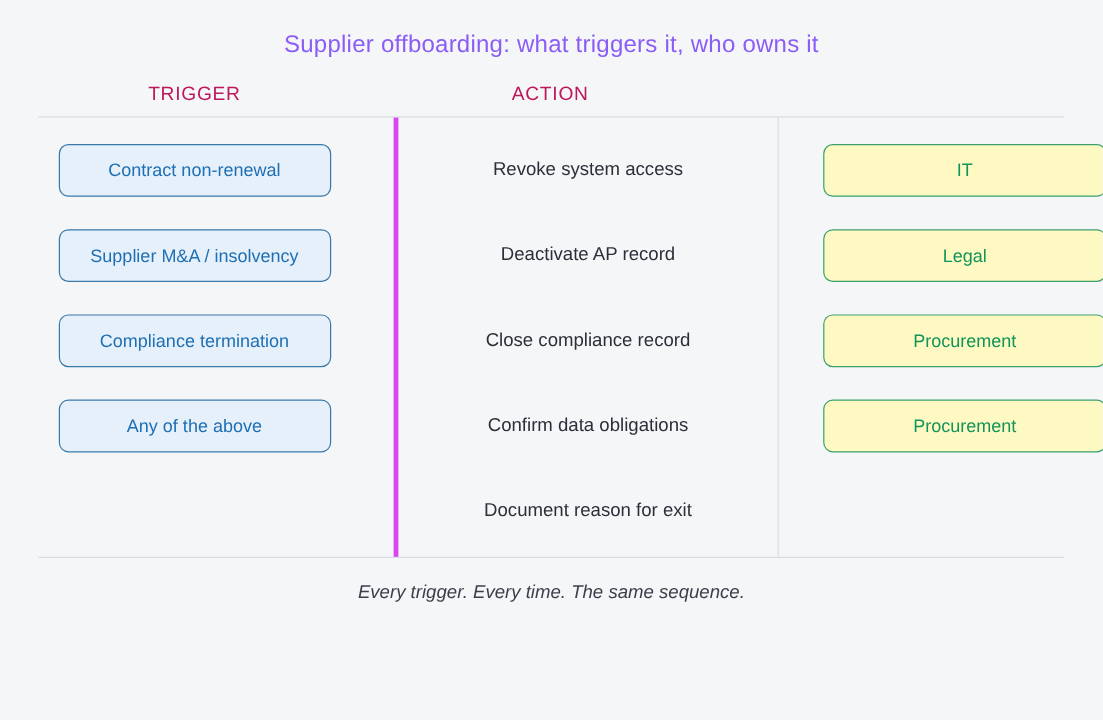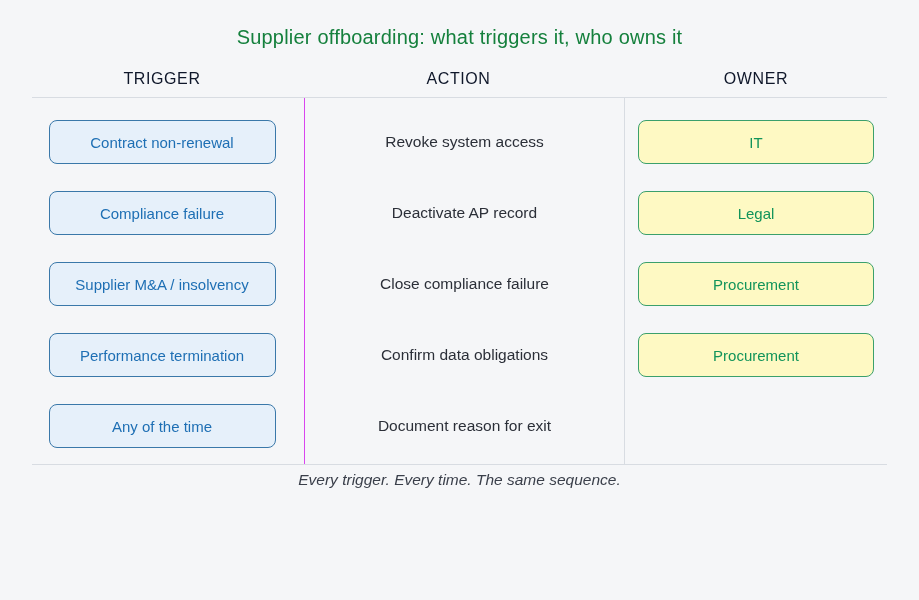"Supplier offboarding: what triggers it," .slide-title { color: #15803d -> #8b5cf6 }
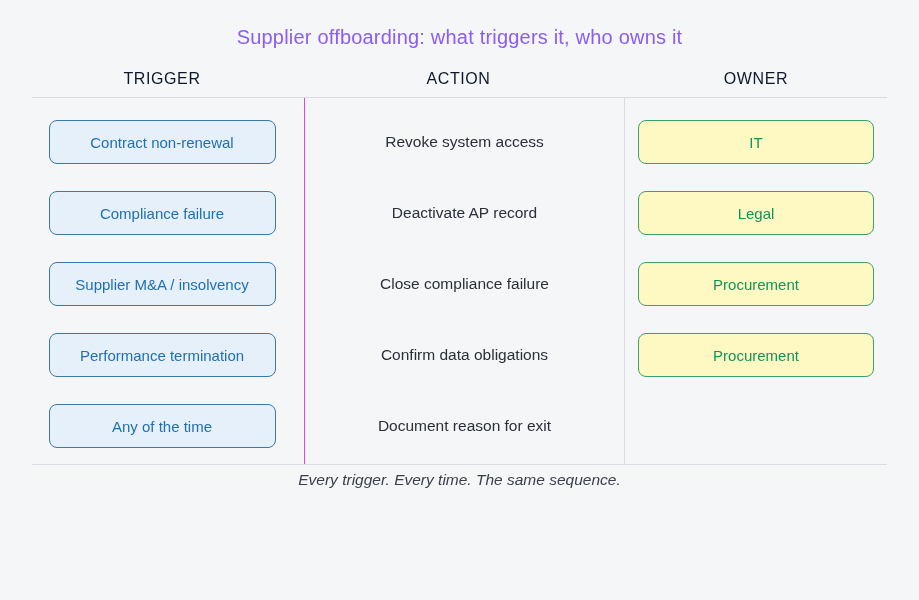"TRIGGER" .header-cell { color: #0f172a -> #be185d }
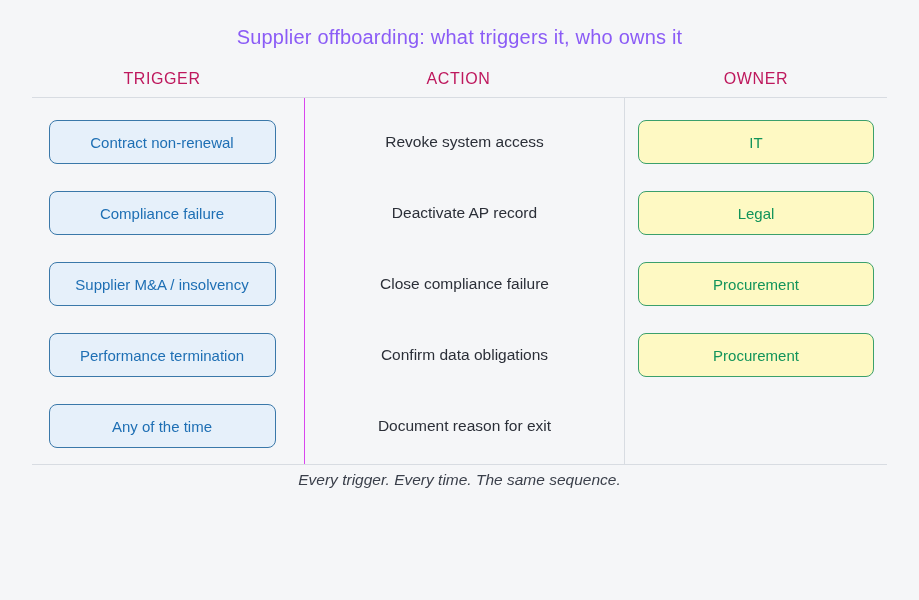"OWNER" div.header-cell { html: <div>OWNER</div> -> none }
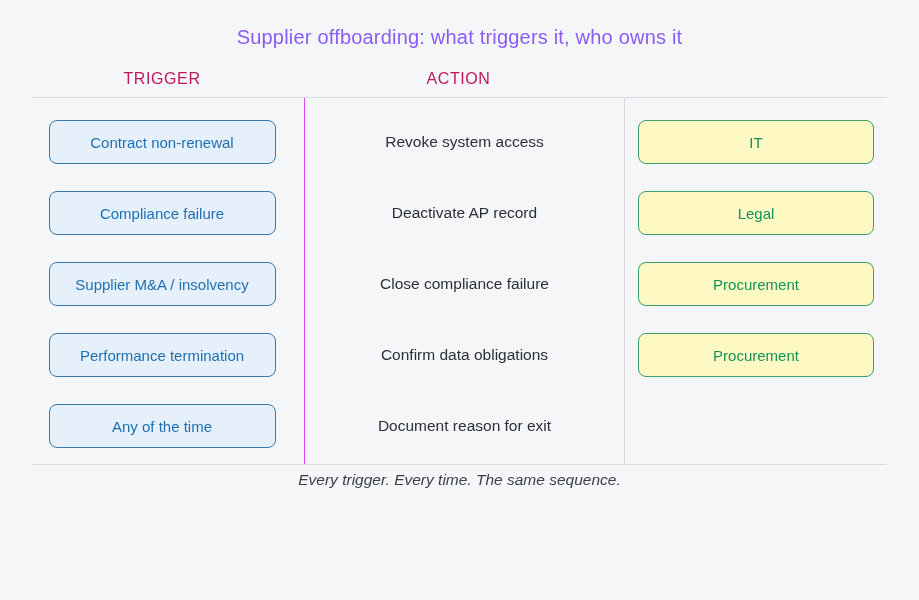"Contract non-renewal" .matrix { gap: none -> 24px }
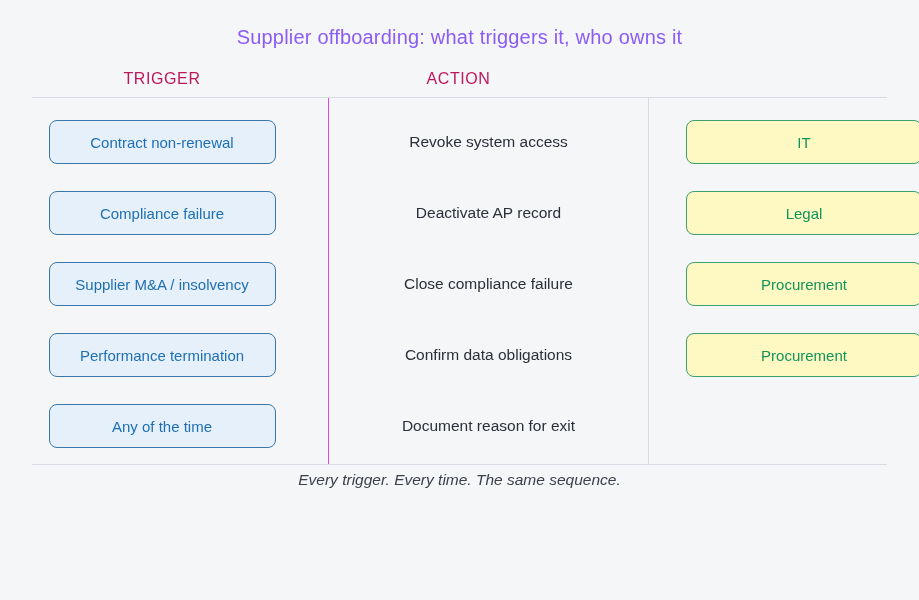"Revoke system access" .col-action { border-left: 1px solid #d946ef -> 4px solid #d946ef }
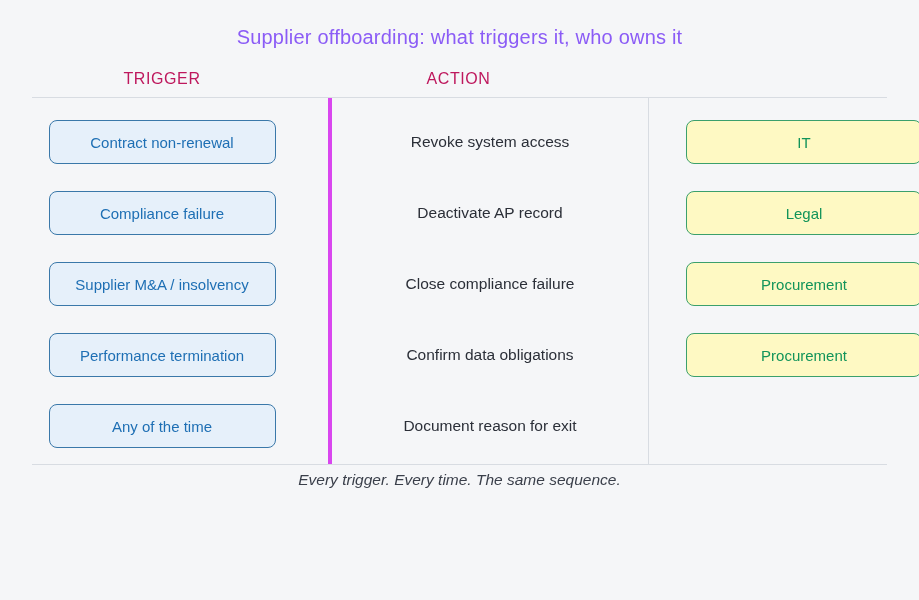"Compliance failure" div.cell { html: <div> <div>Compliance failure</div> </div> -> none }
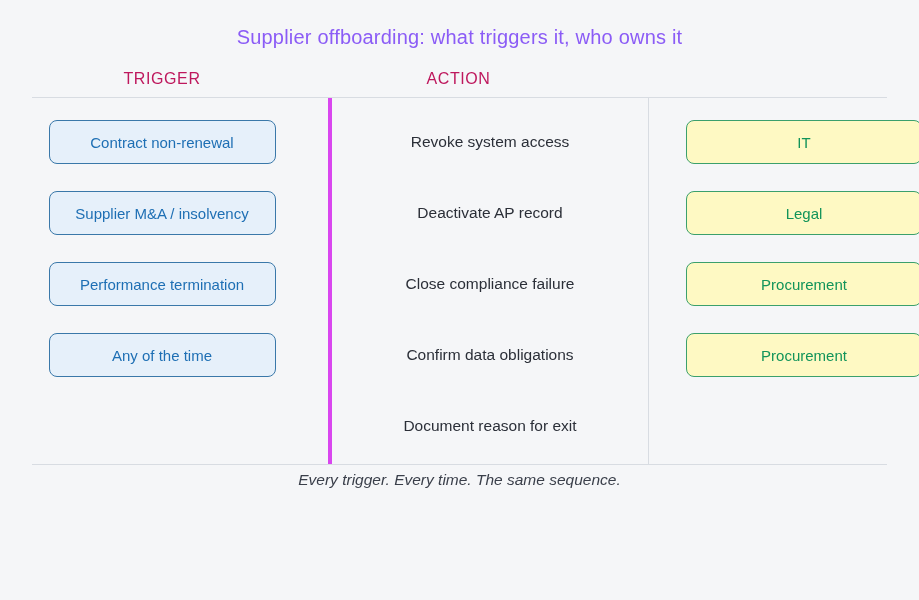"Performance termination" div.pill { text: Performance -> Compliance }
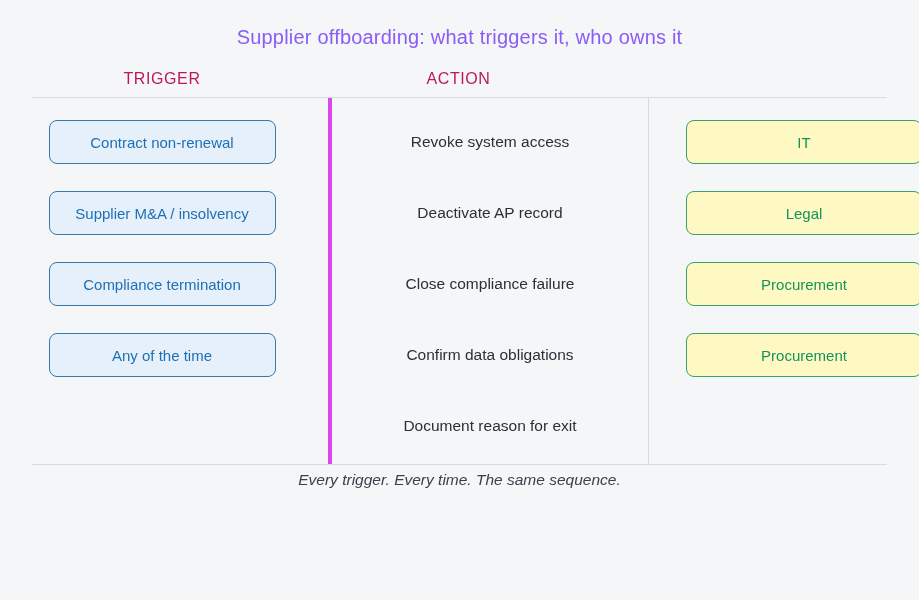"Close compliance failure" div.action-text { text: failure -> record }
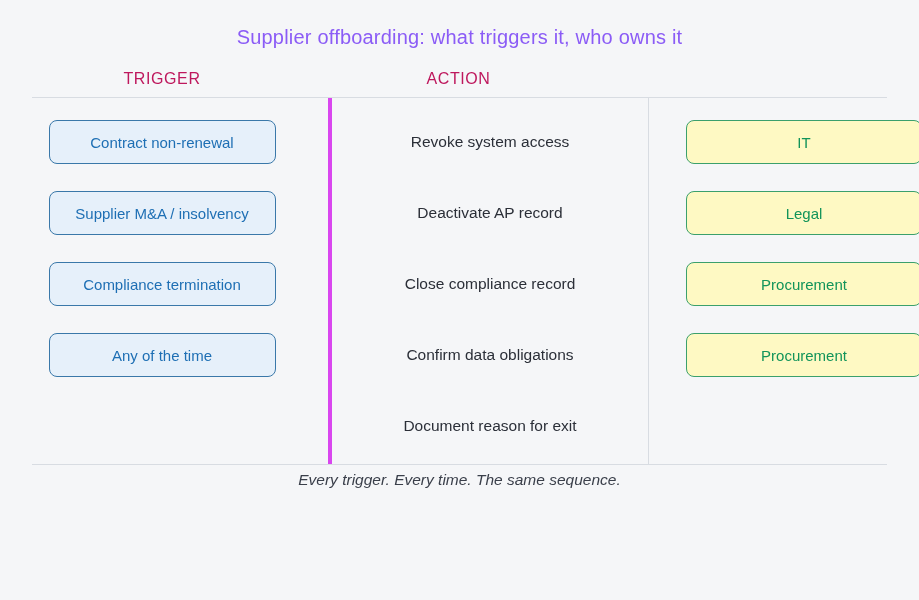"Any of the time" div.pill { text: time -> above }
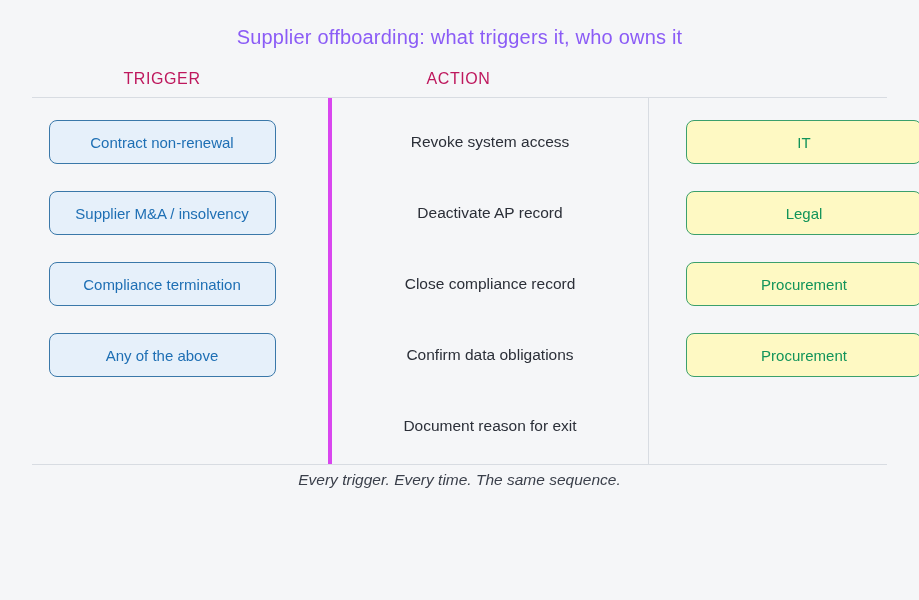"Every trigger. Every time. The" .footer-note { margin-top: 6px -> 20px }
